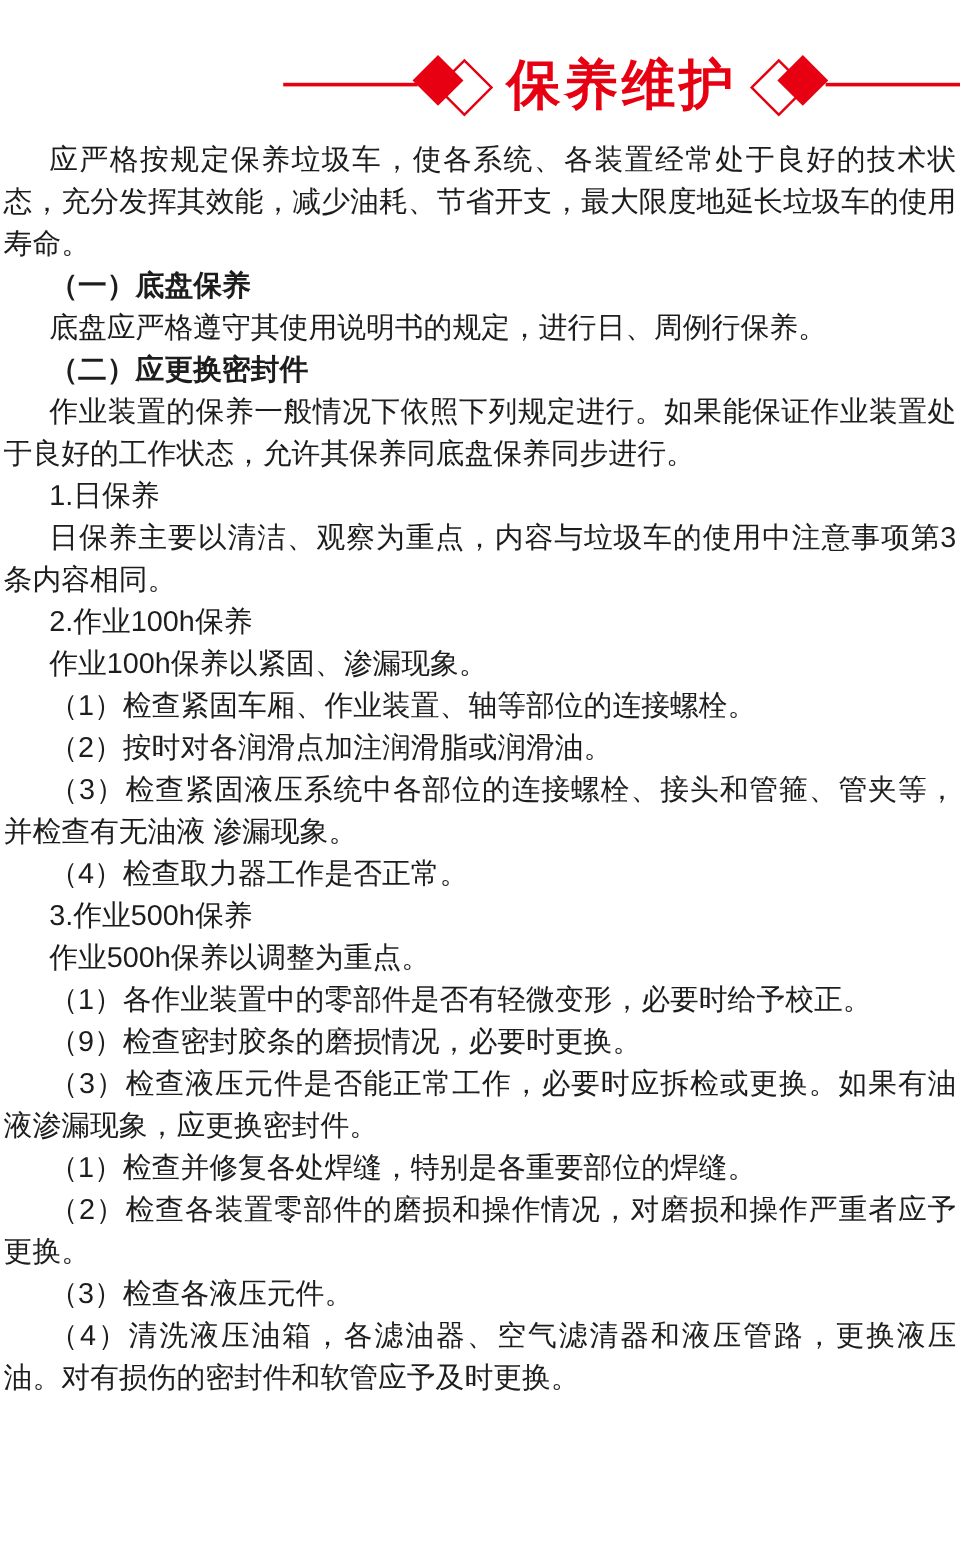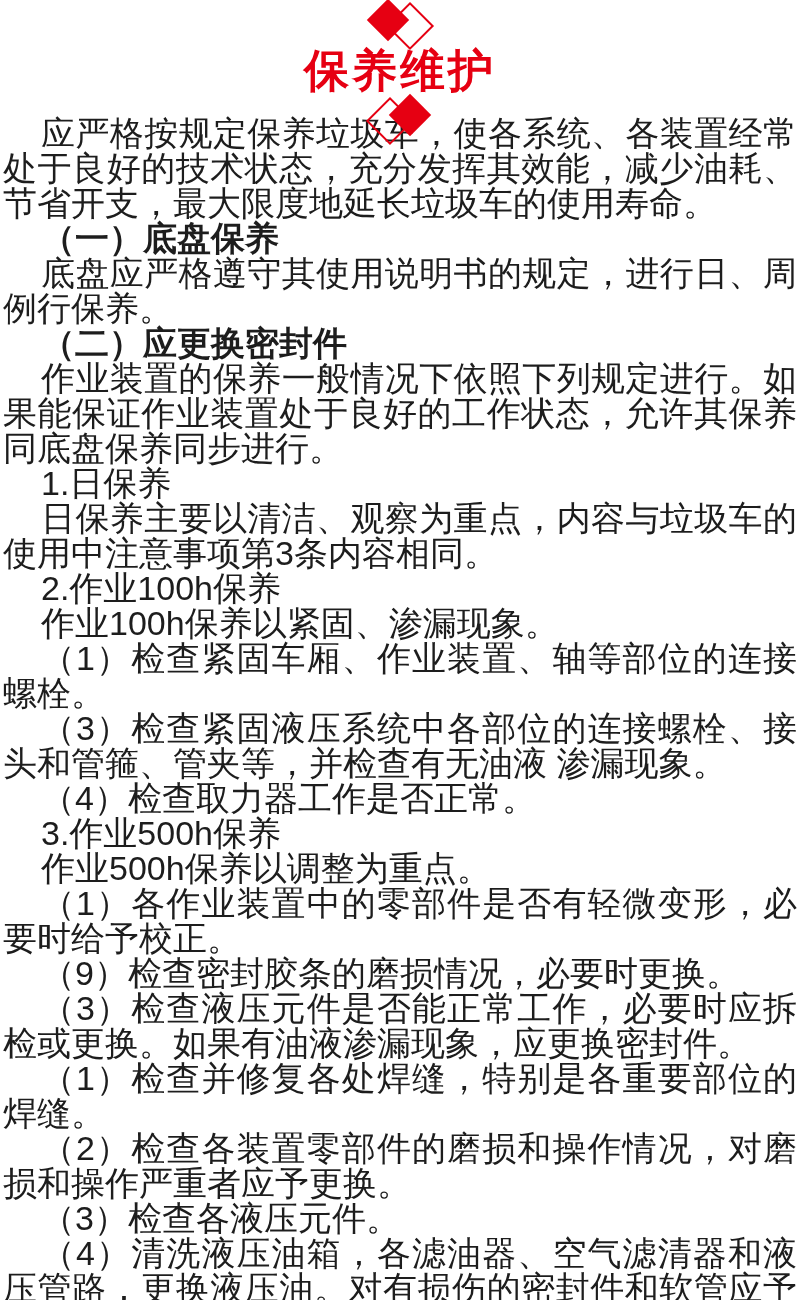"保养维护" .header { flex-direction: column -> none; justify-content: center -> flex-end }
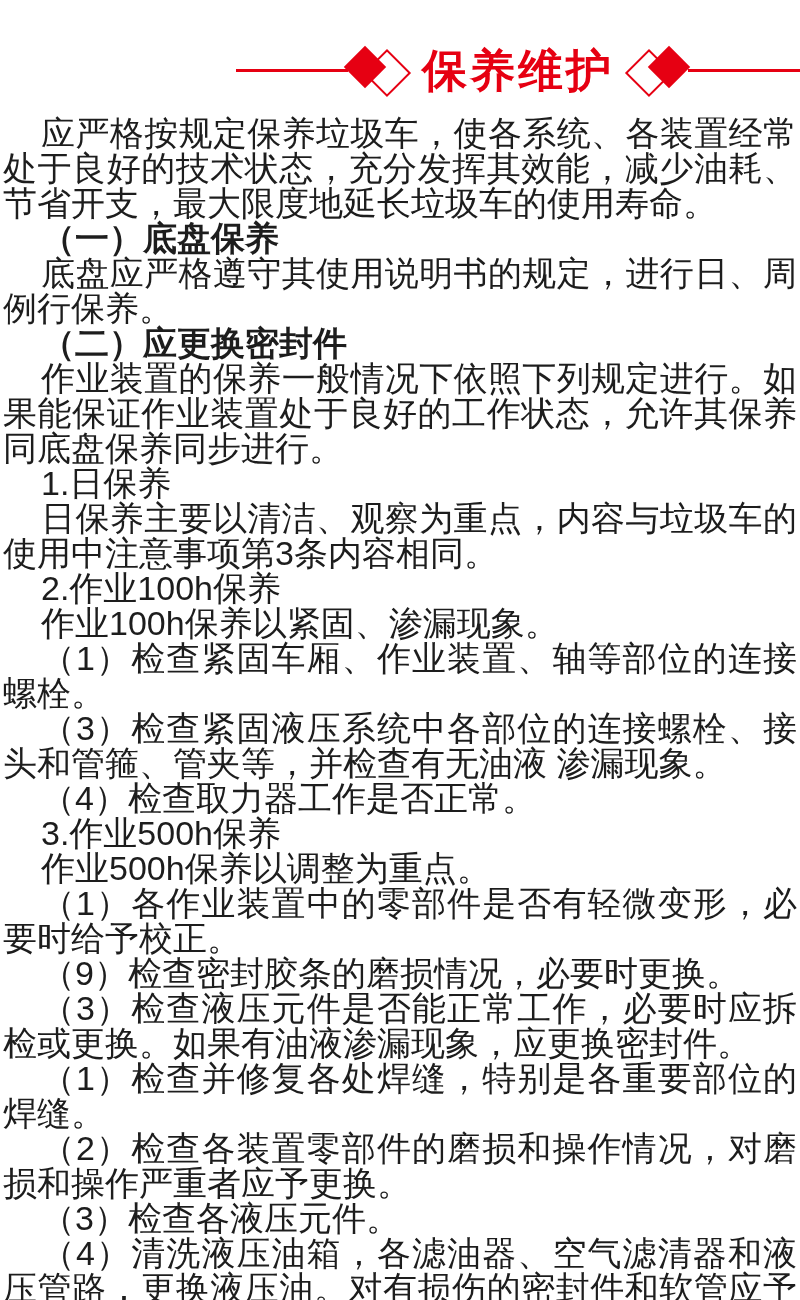"应严格按规定保养垃圾车，使各系统、各装置经常处于良好的技术状态，充分发挥其效能，" .doc p { font-size: 34px -> 24px }
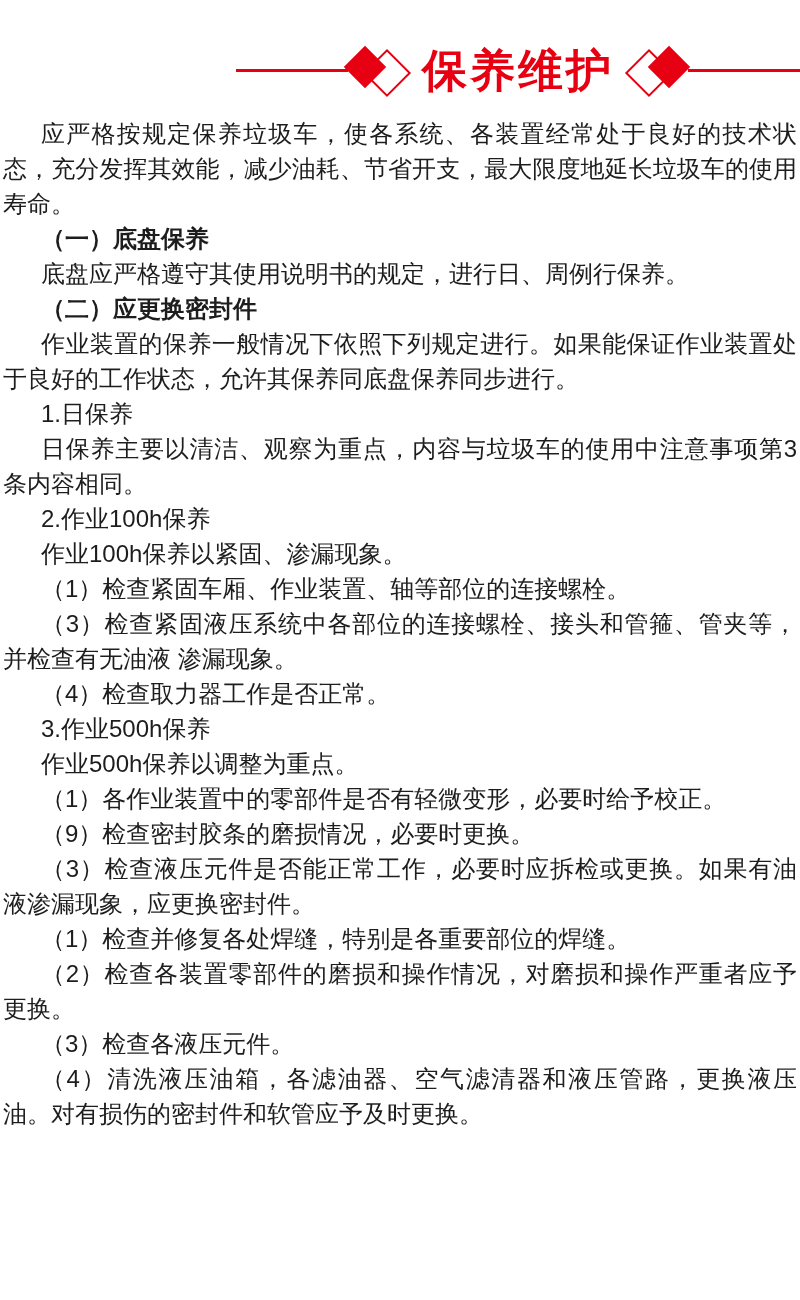"（2）按时对各润滑点加注润滑脂或润滑油。" p.body { html: none -> <p>（2）按时对各润滑点加注润滑脂或润滑油。</p> }
